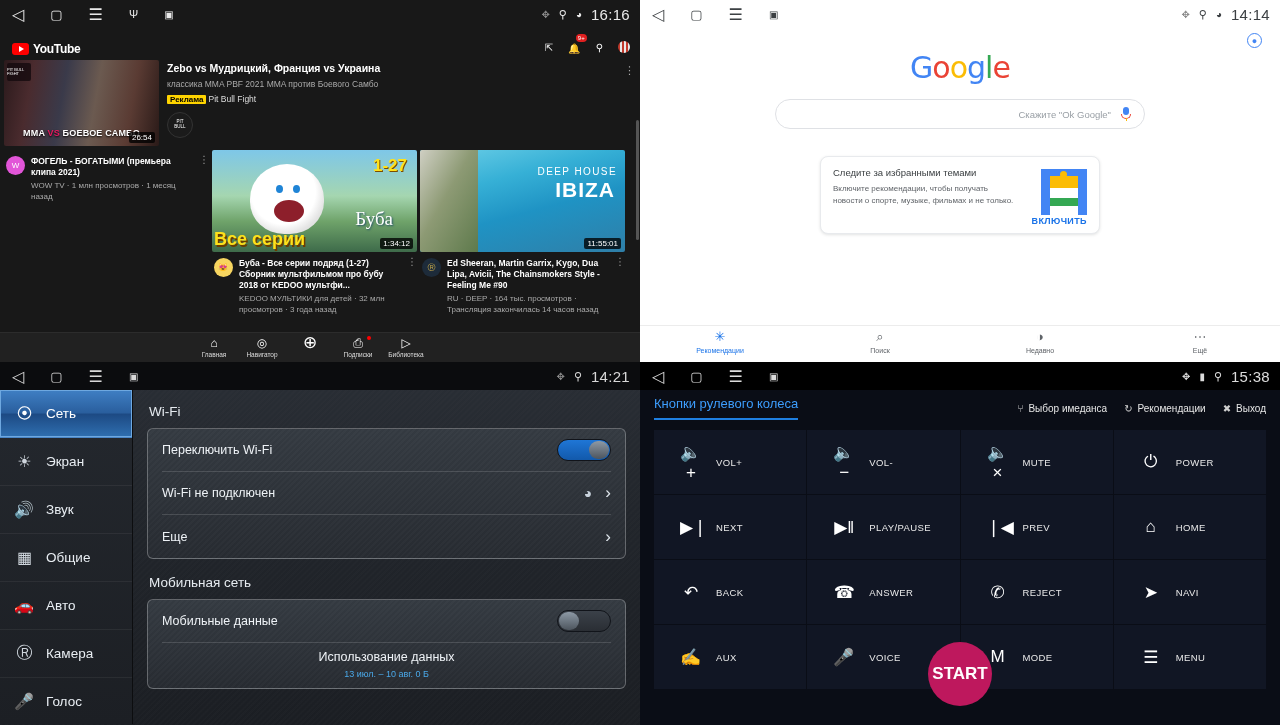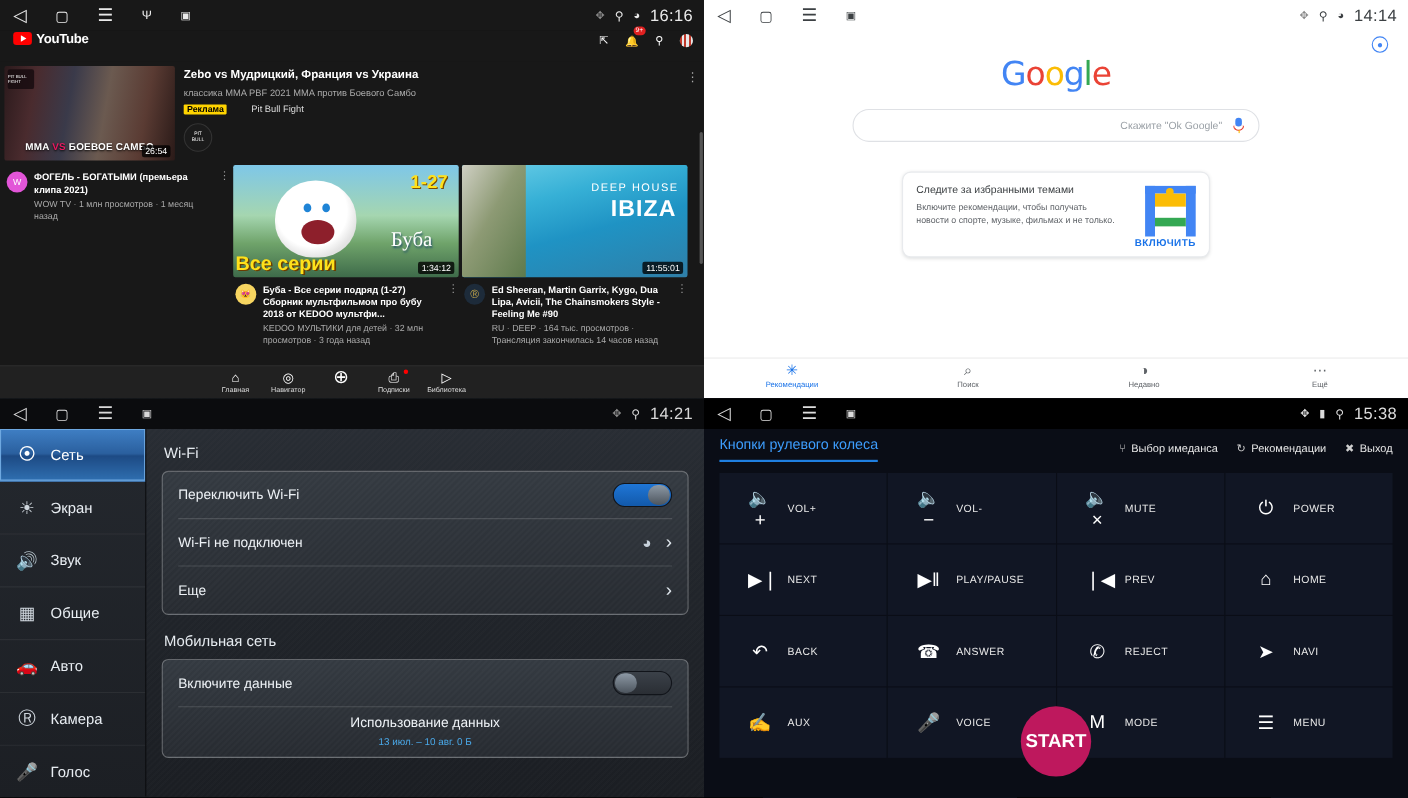"YouTube" .ythead { align-items: flex-start -> flex-end }
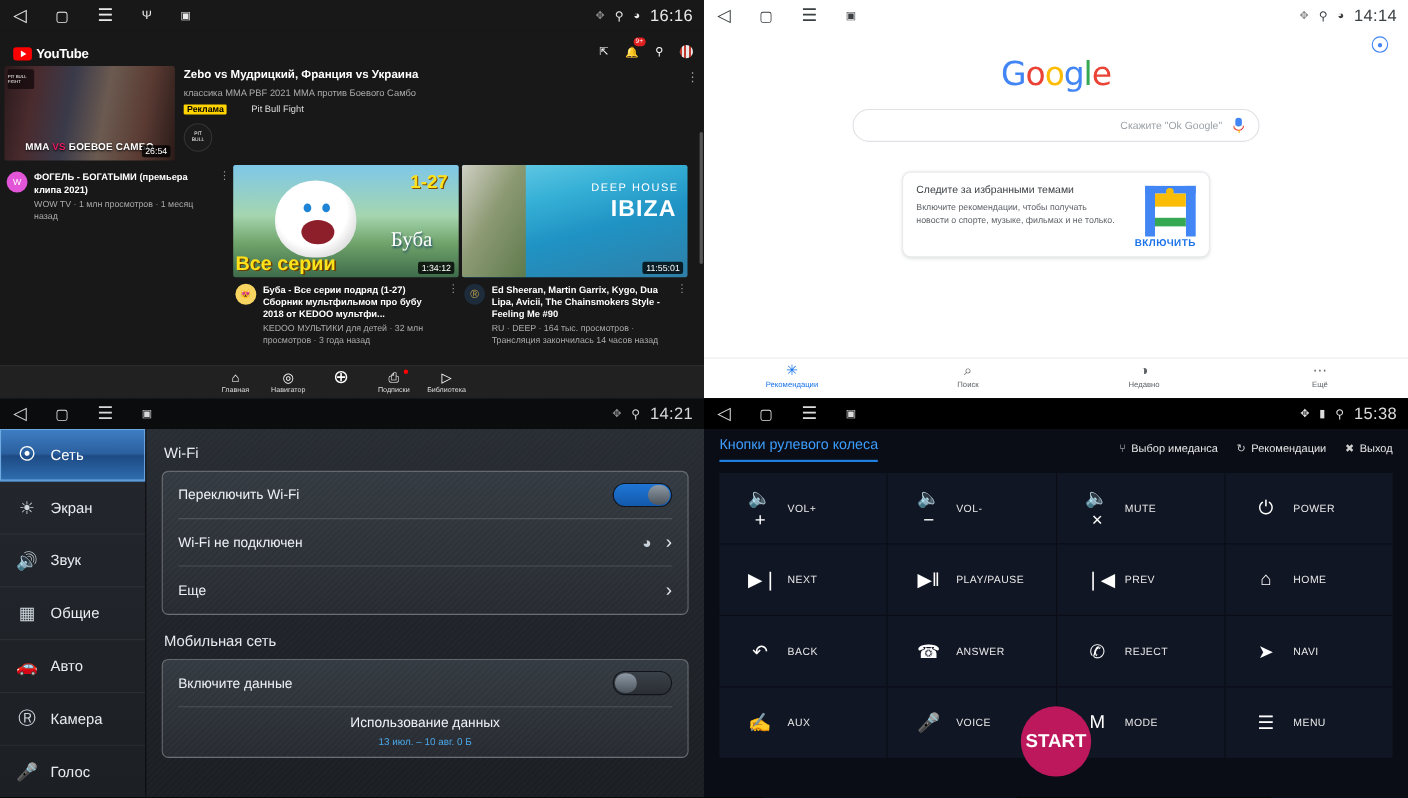"Реклама" .admeta .p { gap: 22px -> 2px }
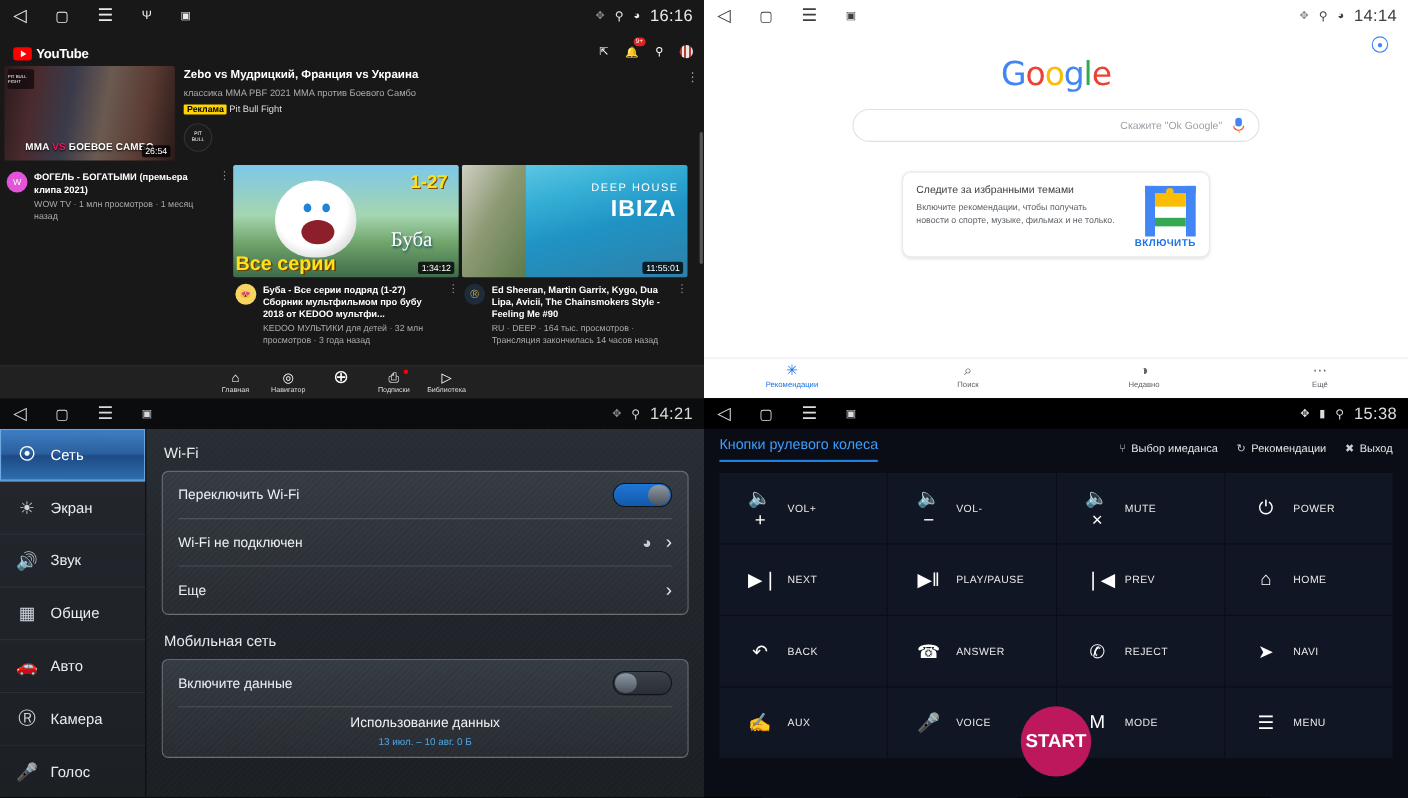"Включите данные" span.lbl { text: Включите -> Мобильные }
